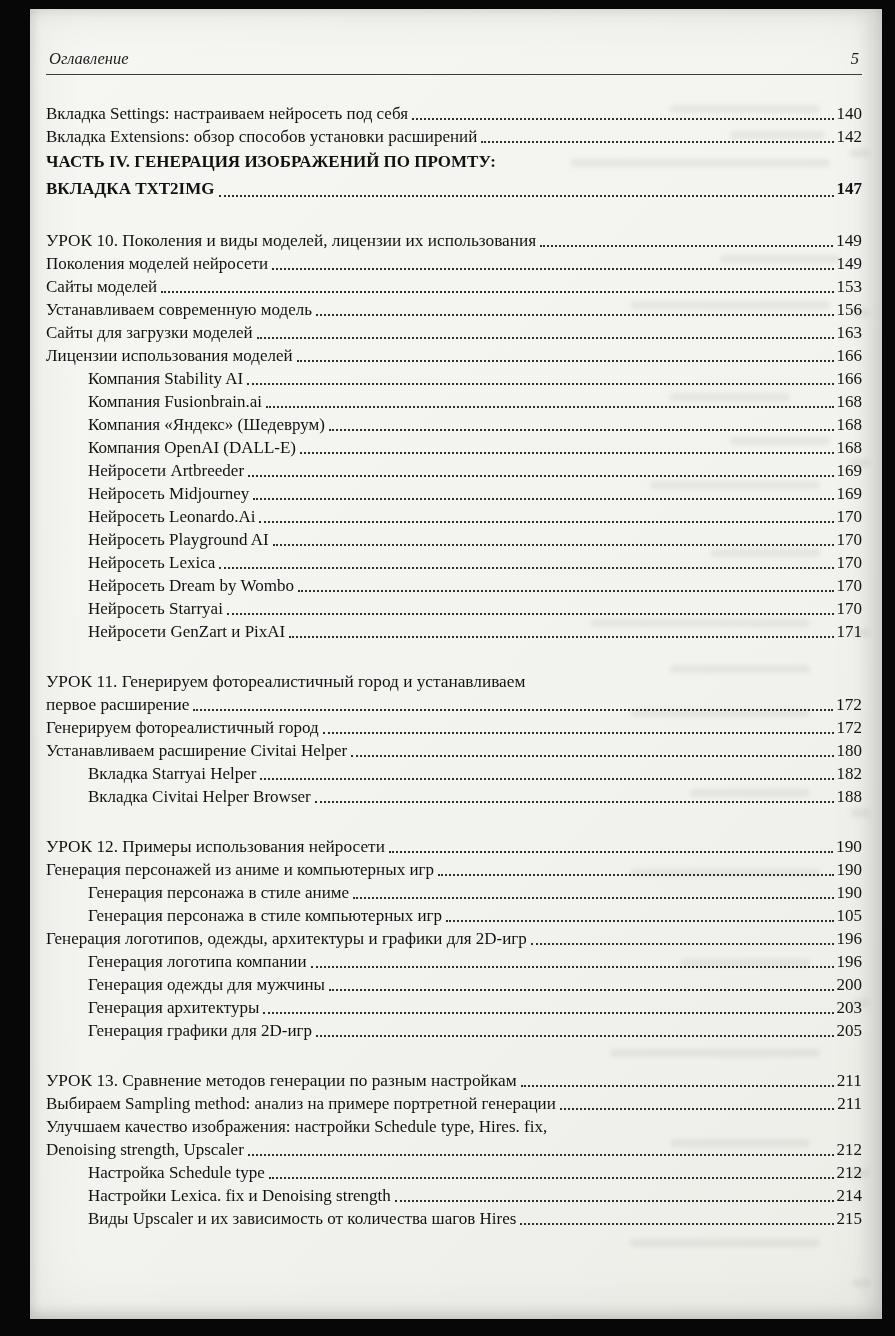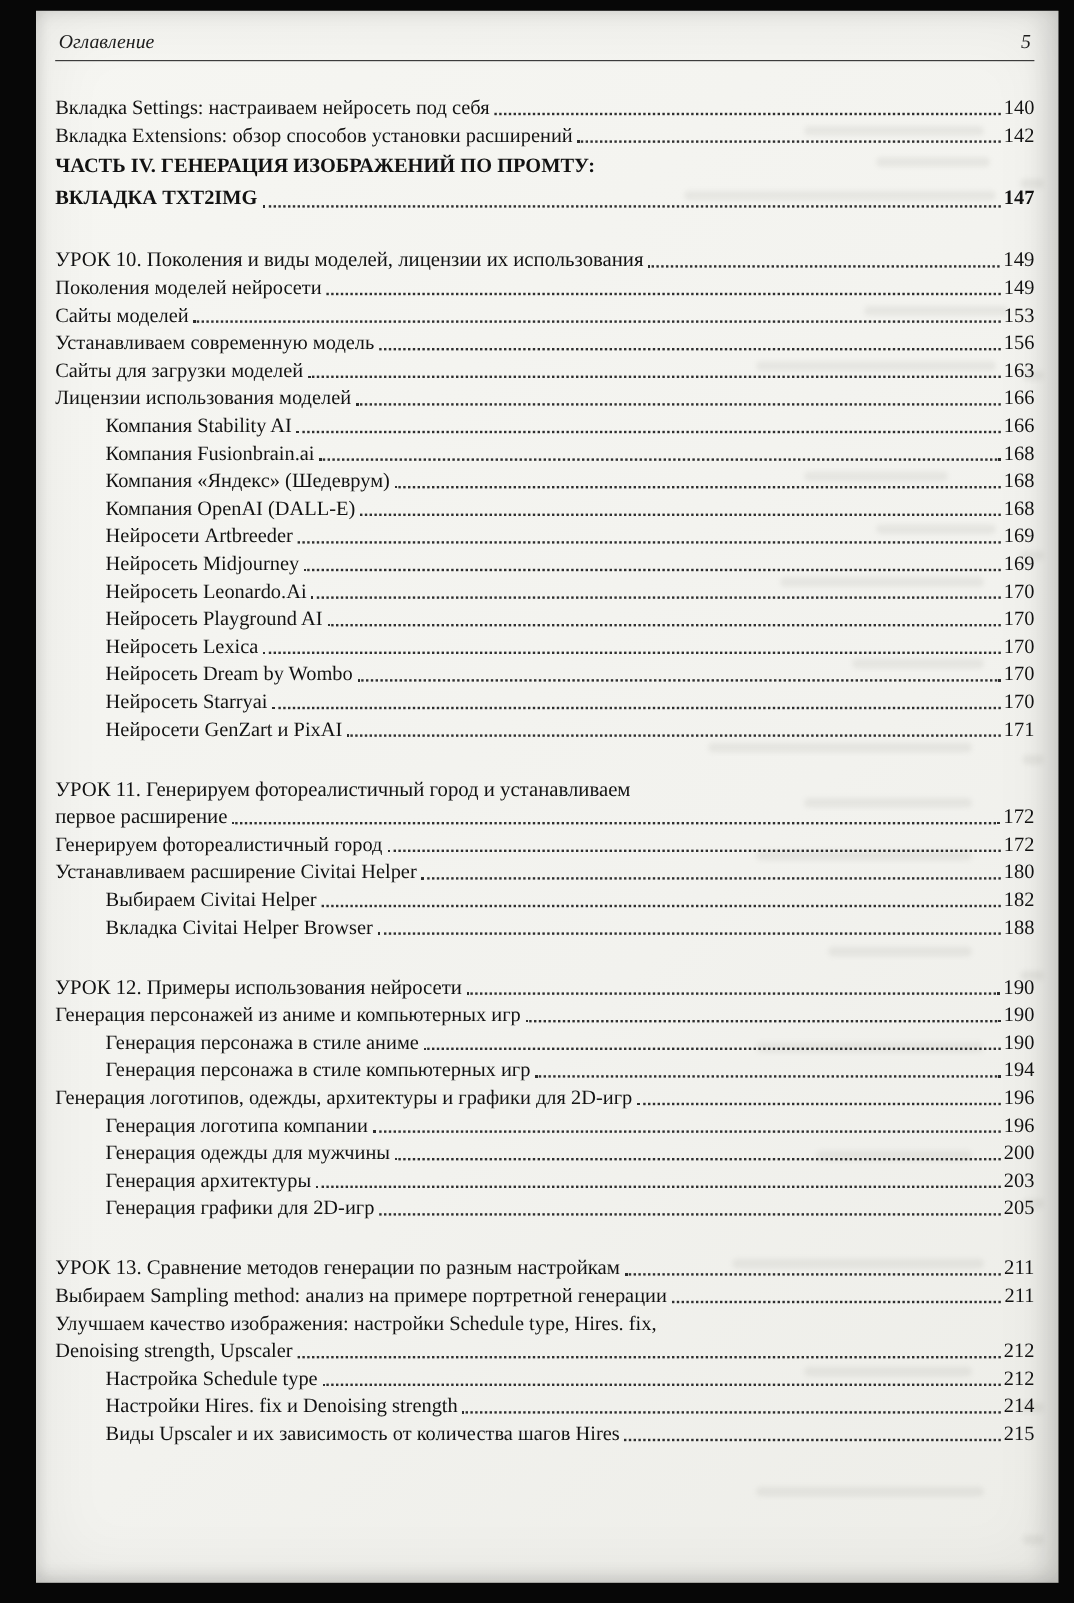"Оглавление" .content { padding: 16px 20px 0 16px -> 40px 20px 0 16px }
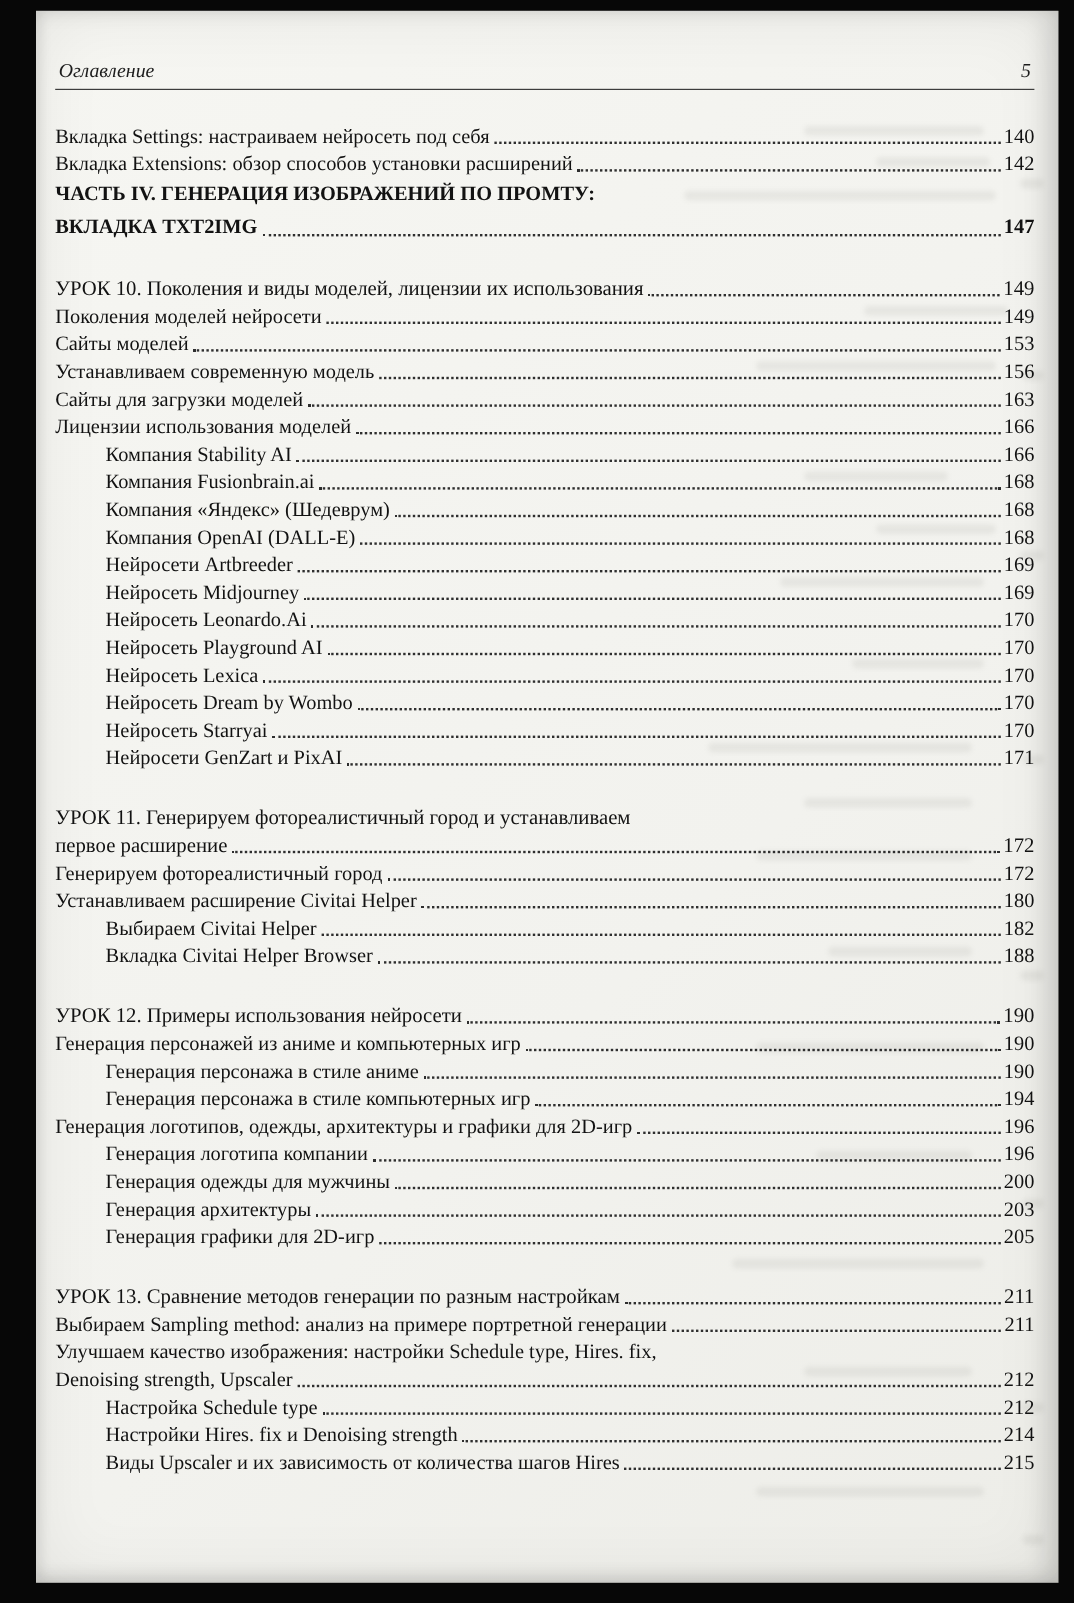"Выбираем Civitai Helper" span.label { text: Выбираем Civitai -> Вкладка Starryai }
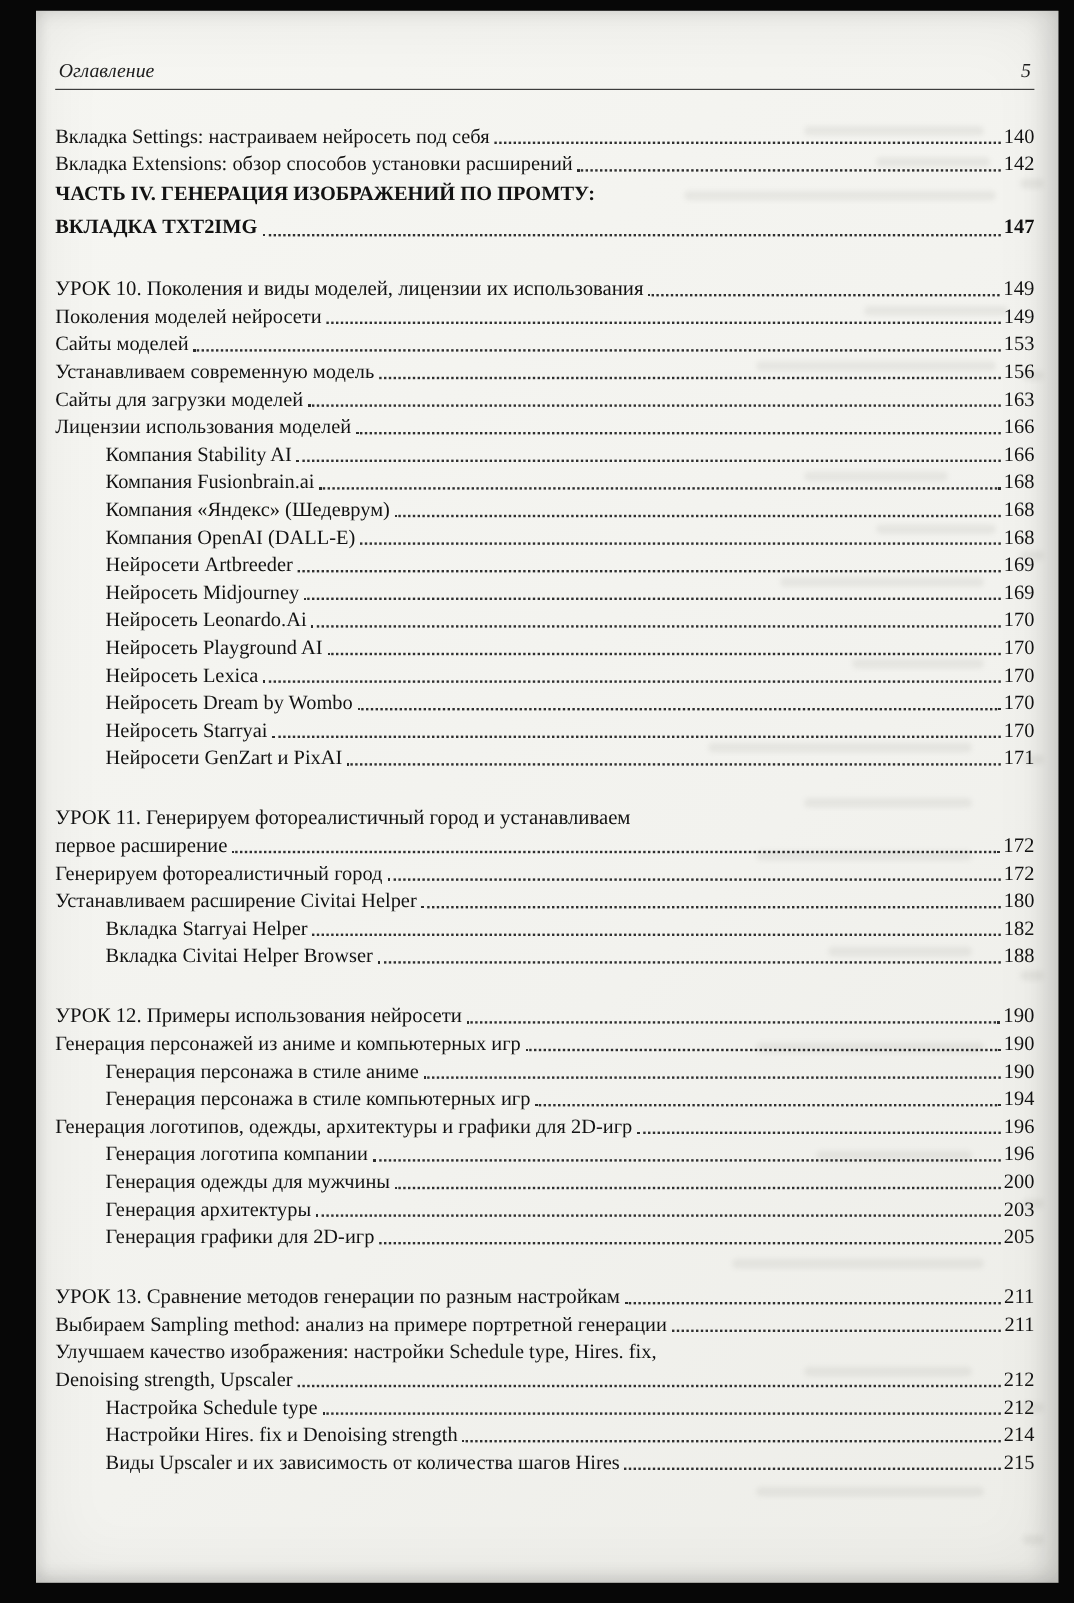"194" span.page-num { text: 194 -> 105 }
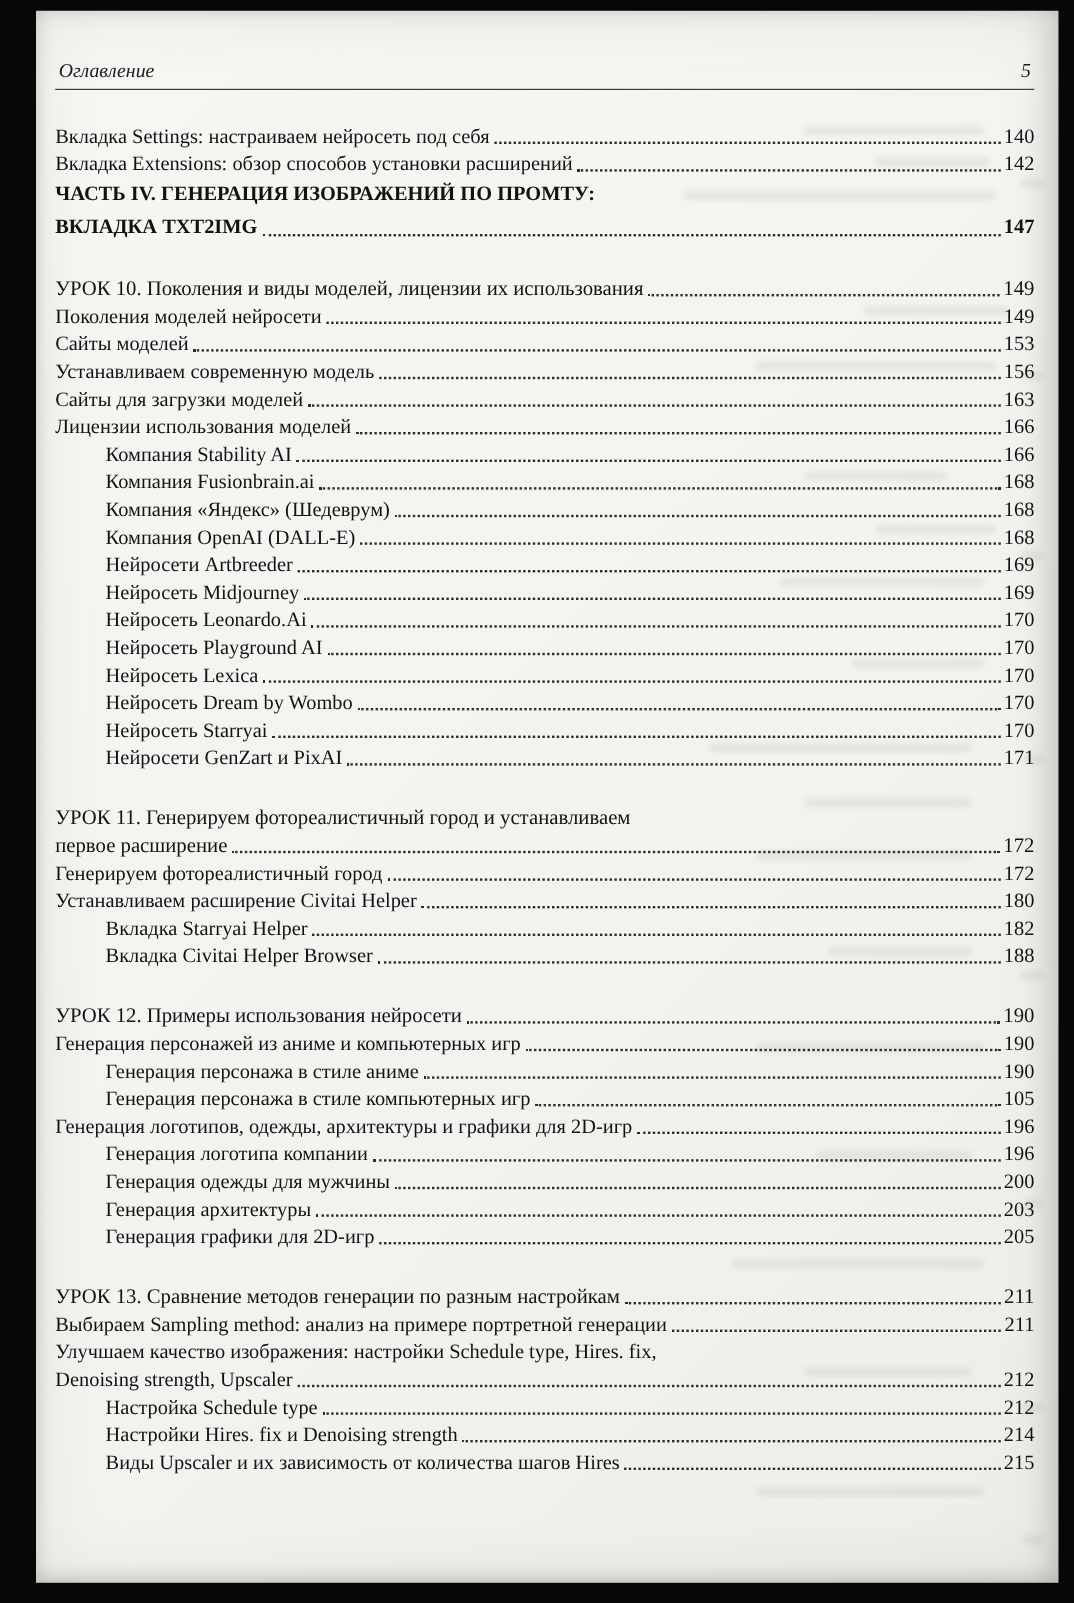"Настройки Hires. fix и Denoising" span.label { text: Hires -> Lexica }
